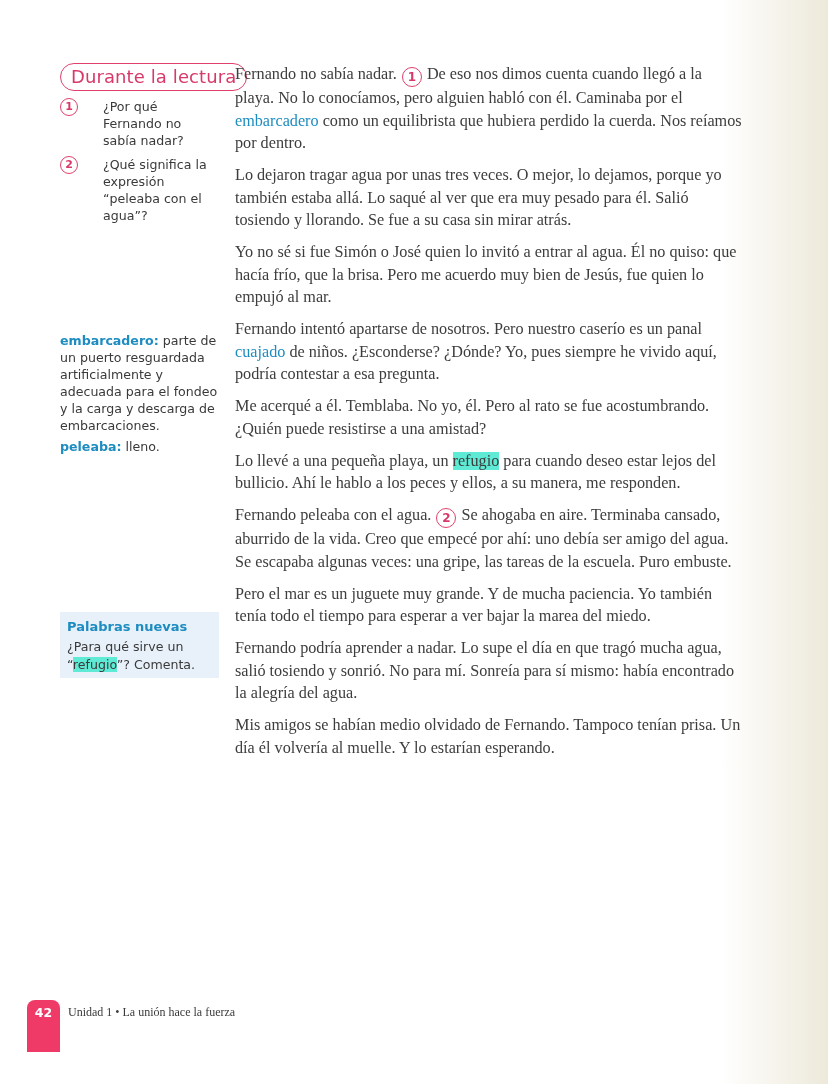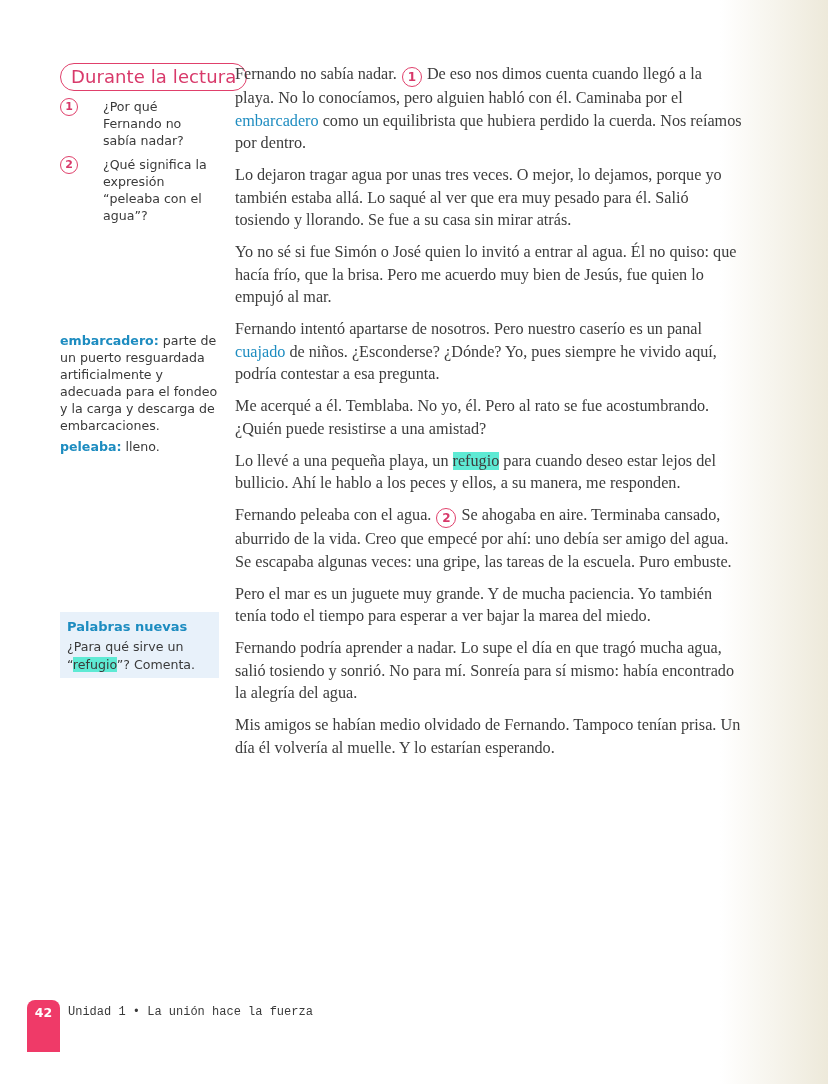"Unidad 1 • La unión" .footer-text { font-family: Liberation Mono, monospace -> Liberation Serif, serif }
